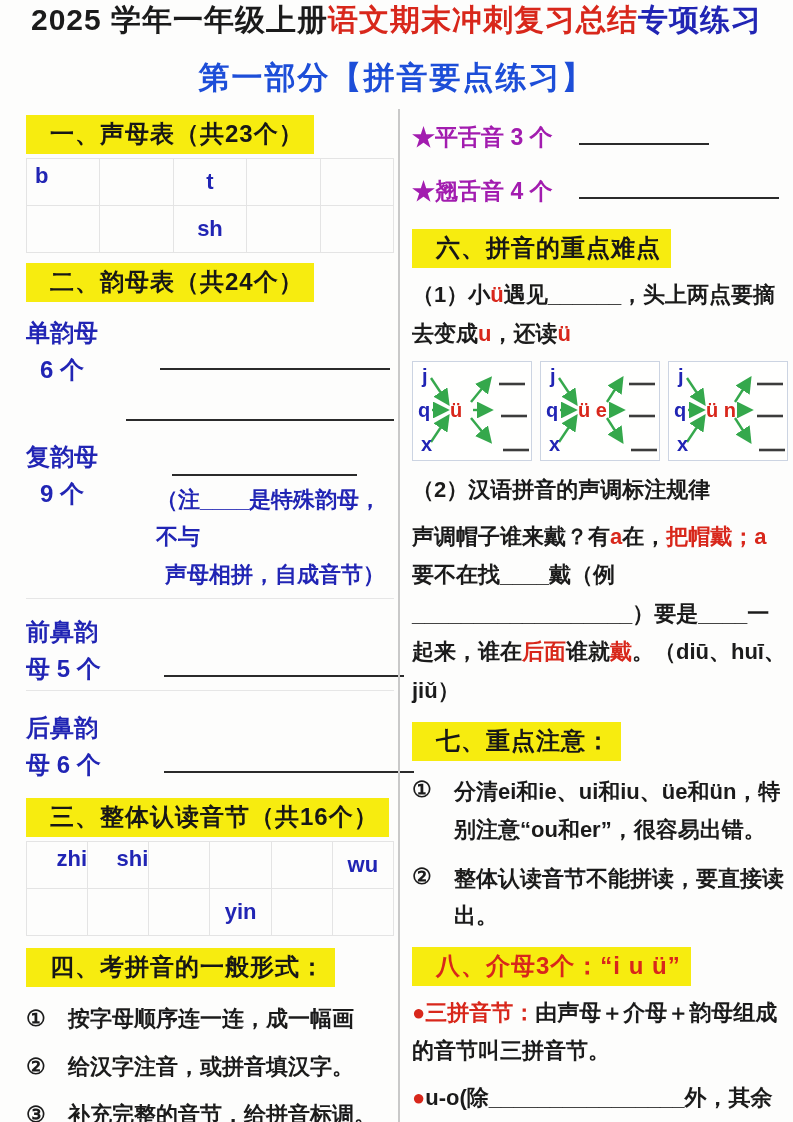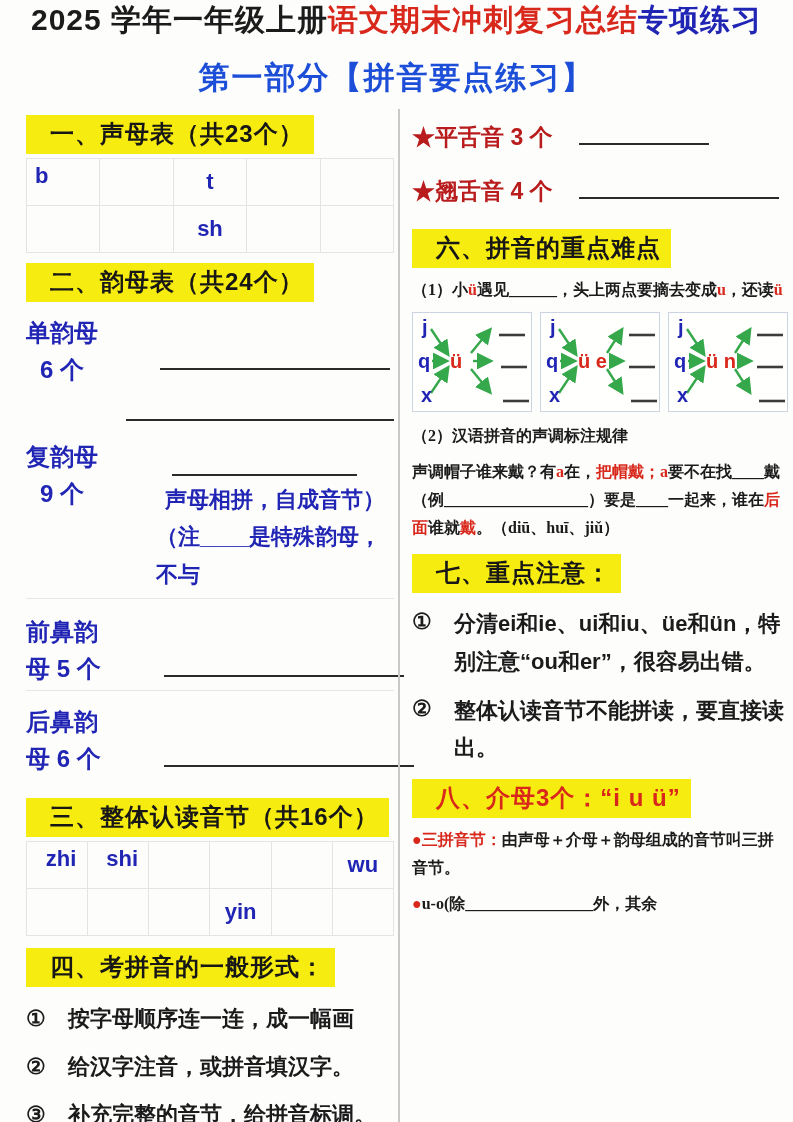"★平舌音 3 个" .star-row { color: #b91c1c -> #a21caf }
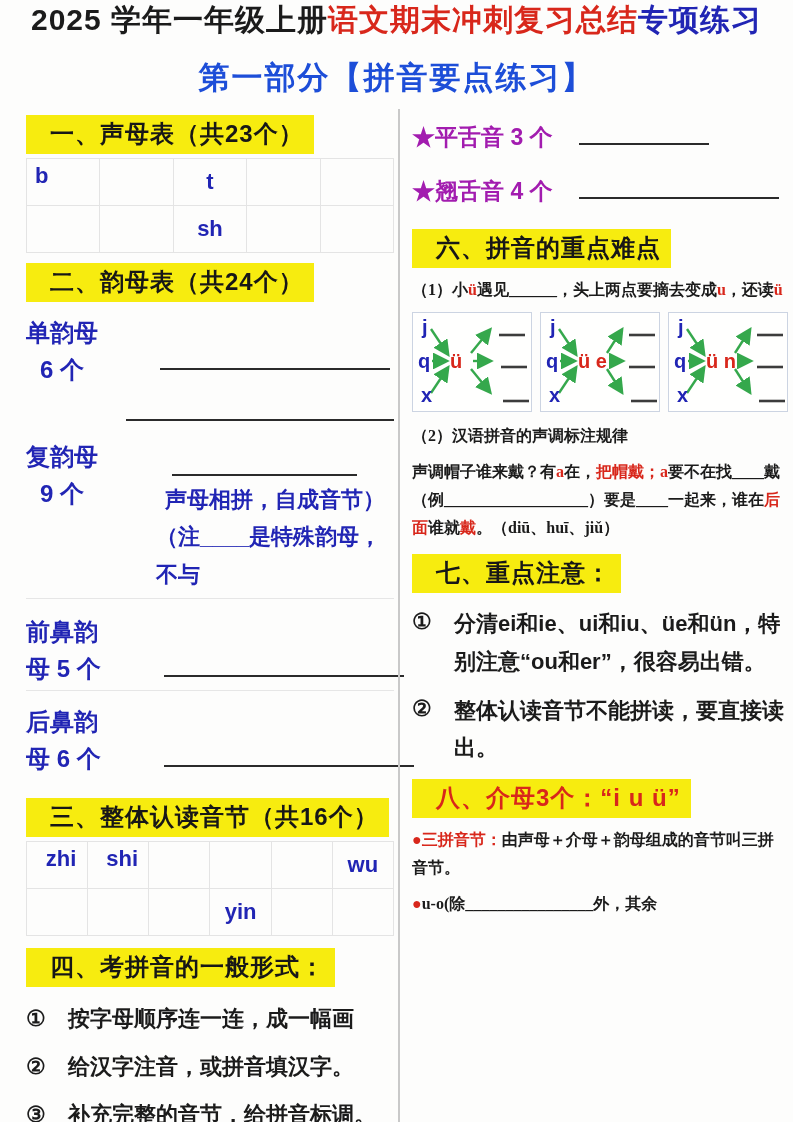"（1）小ü遇见______，头上两点要摘去变成u，还读ü" .para { font-family: Liberation Serif, serif -> none; font-size: 16px -> 22px }
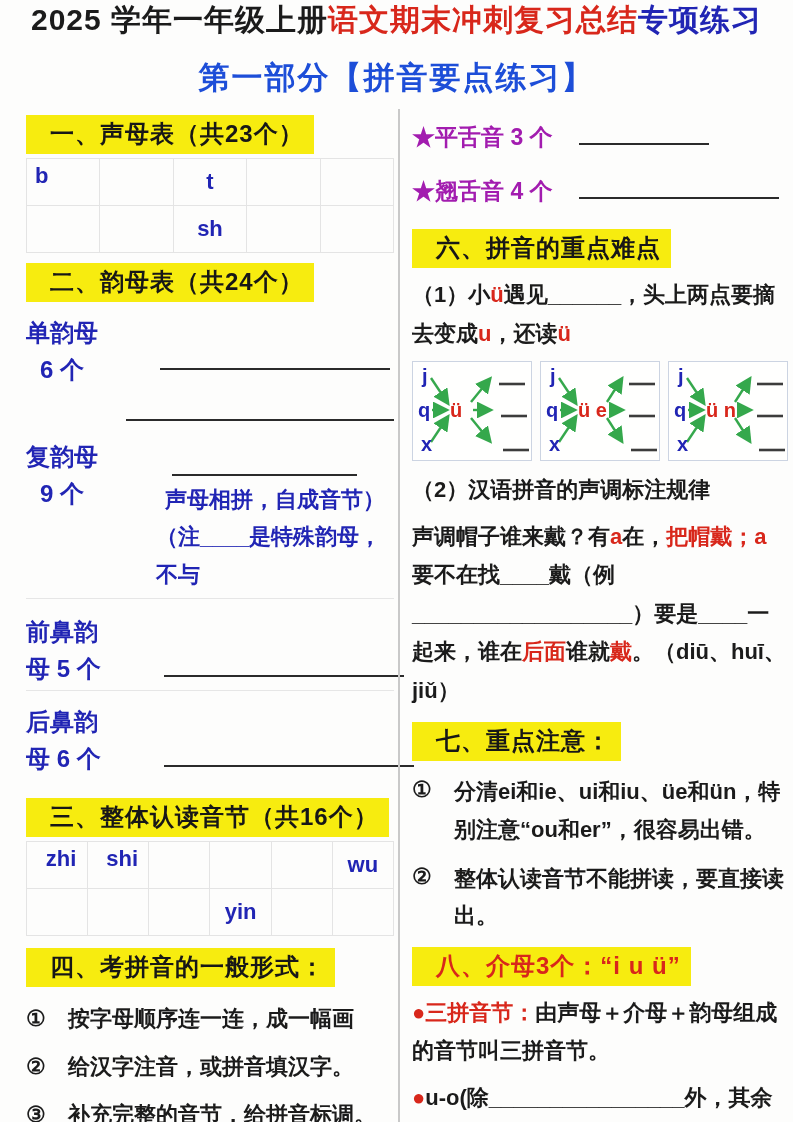"声母相拼，自成音节）" div { order: before "（注____是特殊韵母，不与" -> after "（注____是特殊韵母，不与" }
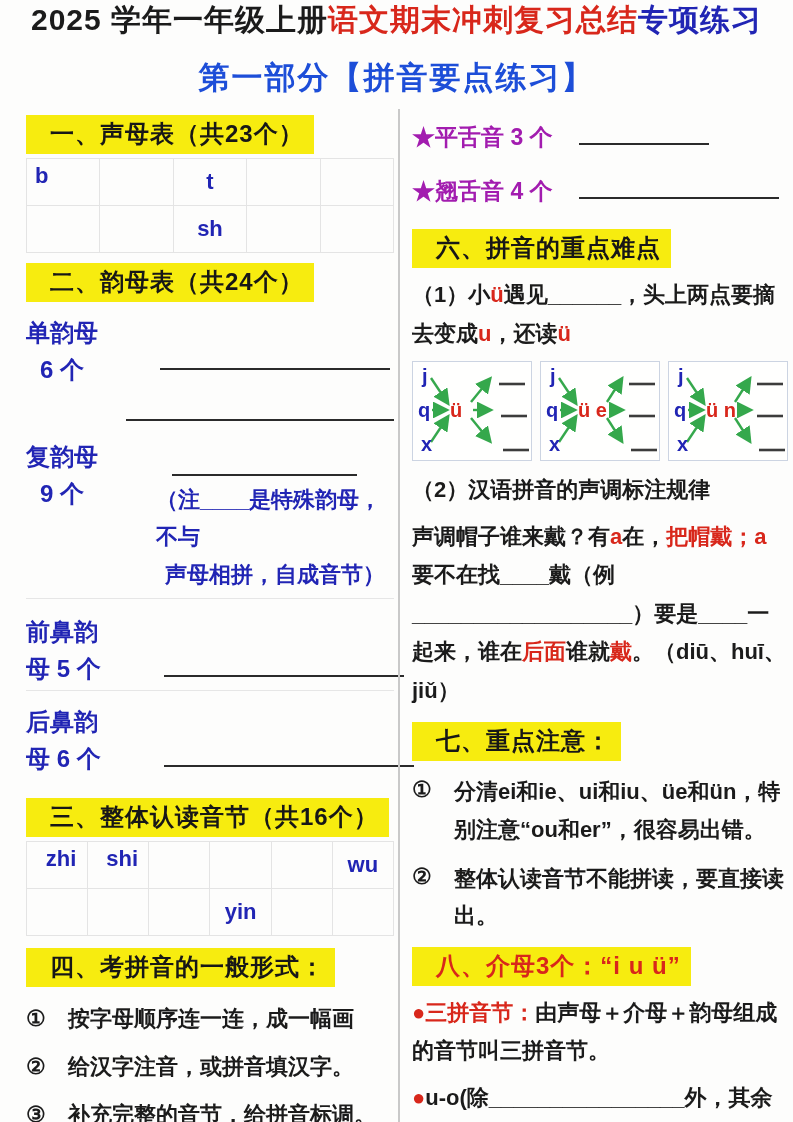"后鼻韵" .rowD { padding-top: 12px -> 18px }
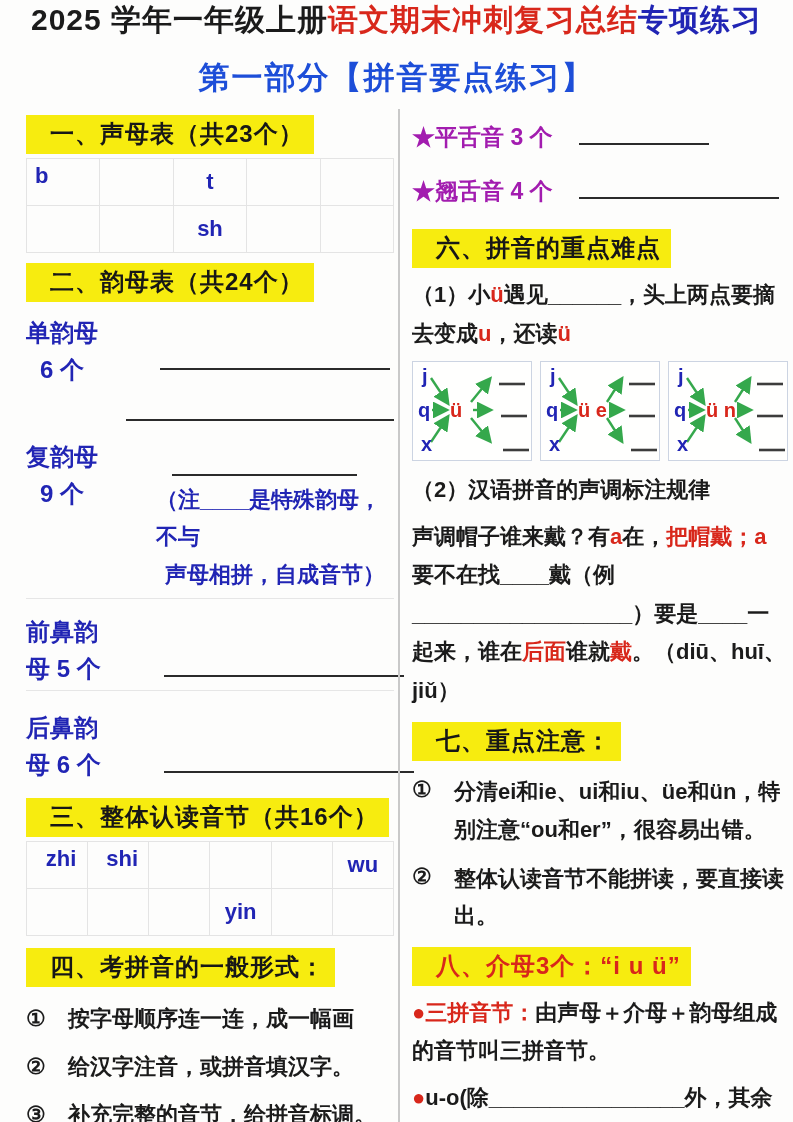"zhi" table.t2 td.al { text-align: center -> right }
